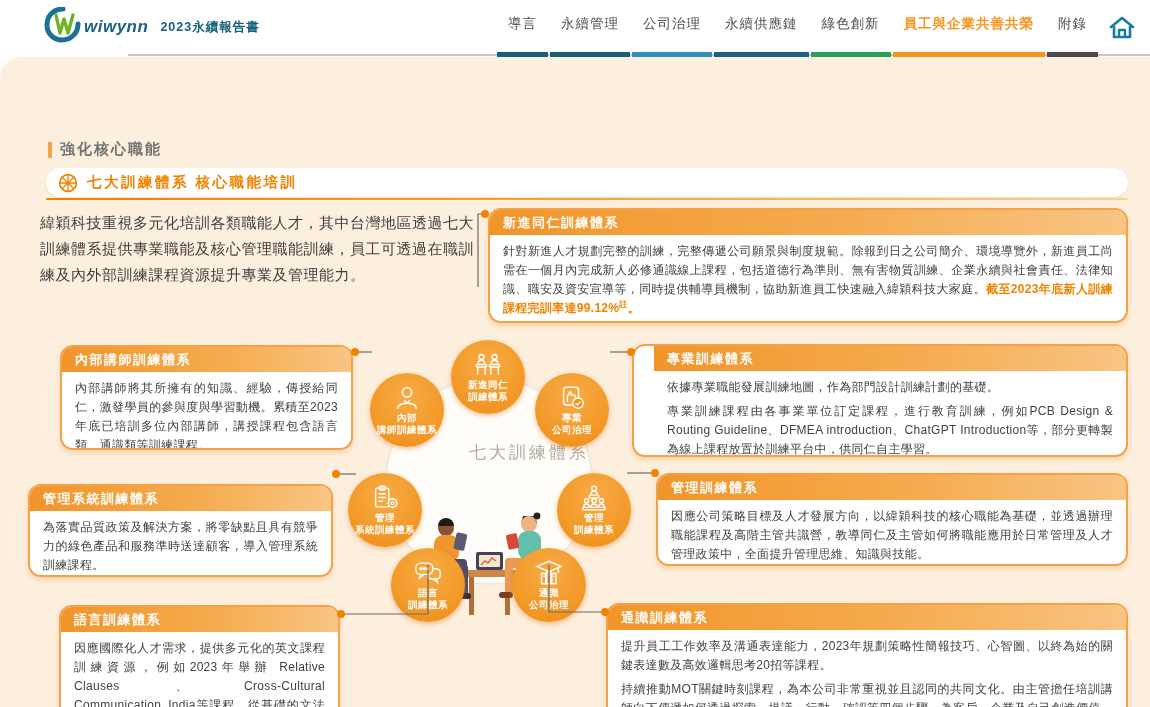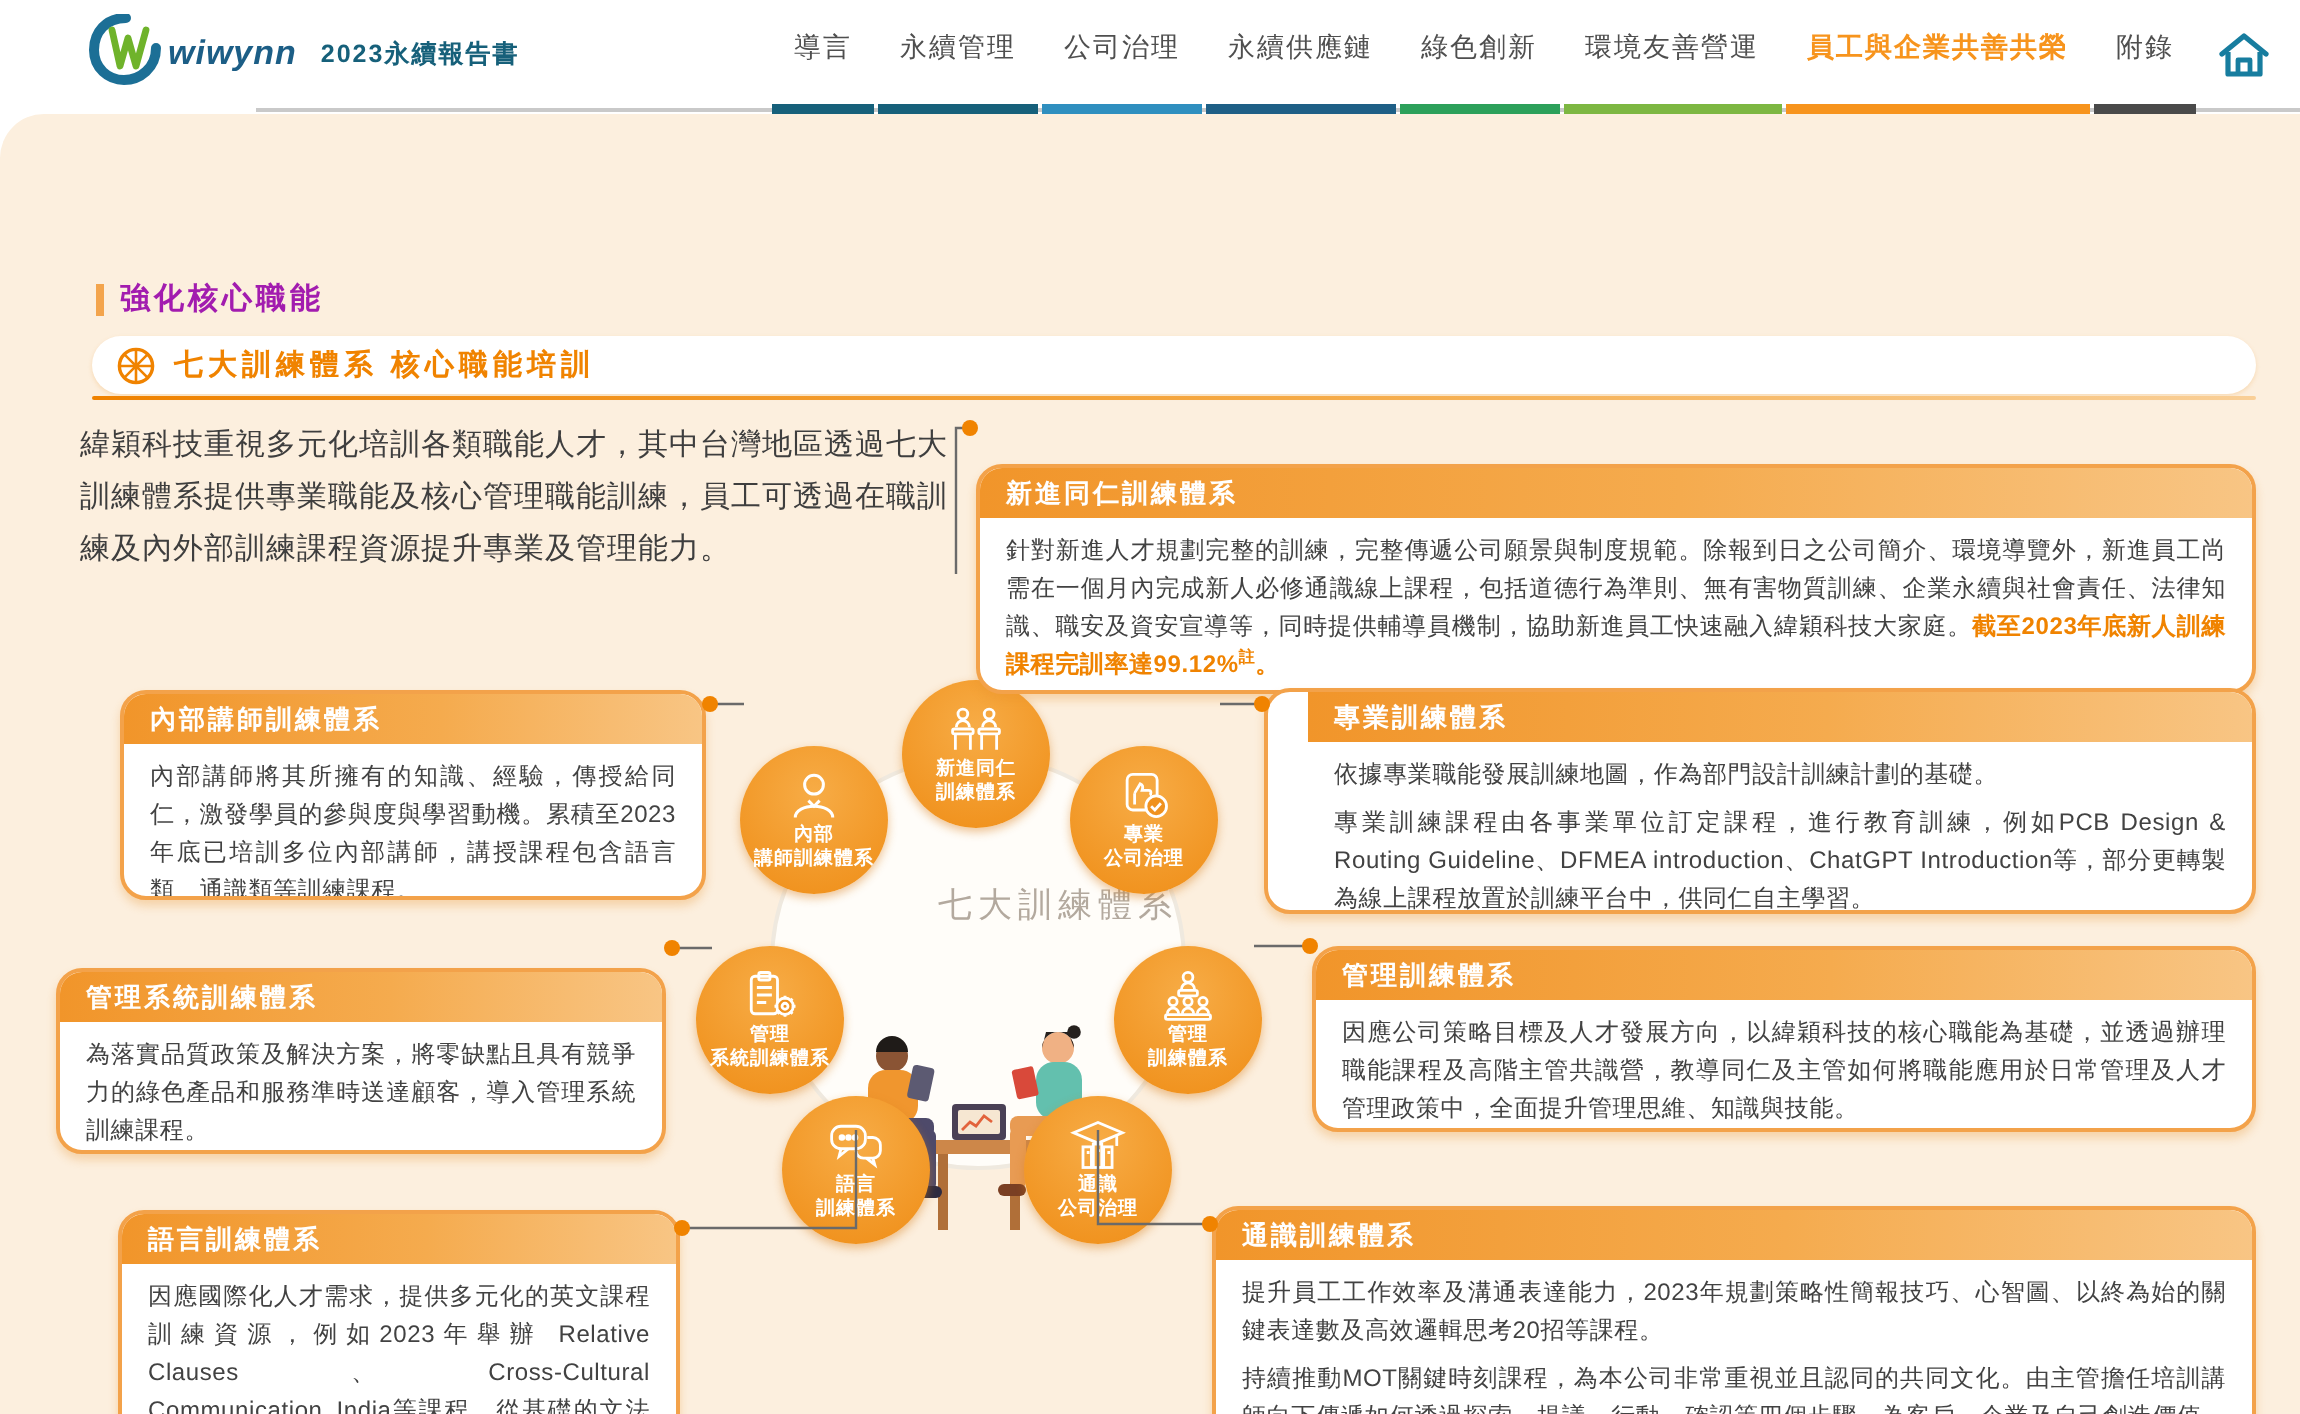"環境友善營運" a.nav-item { html: <a>環境友善營運</a> -> none }
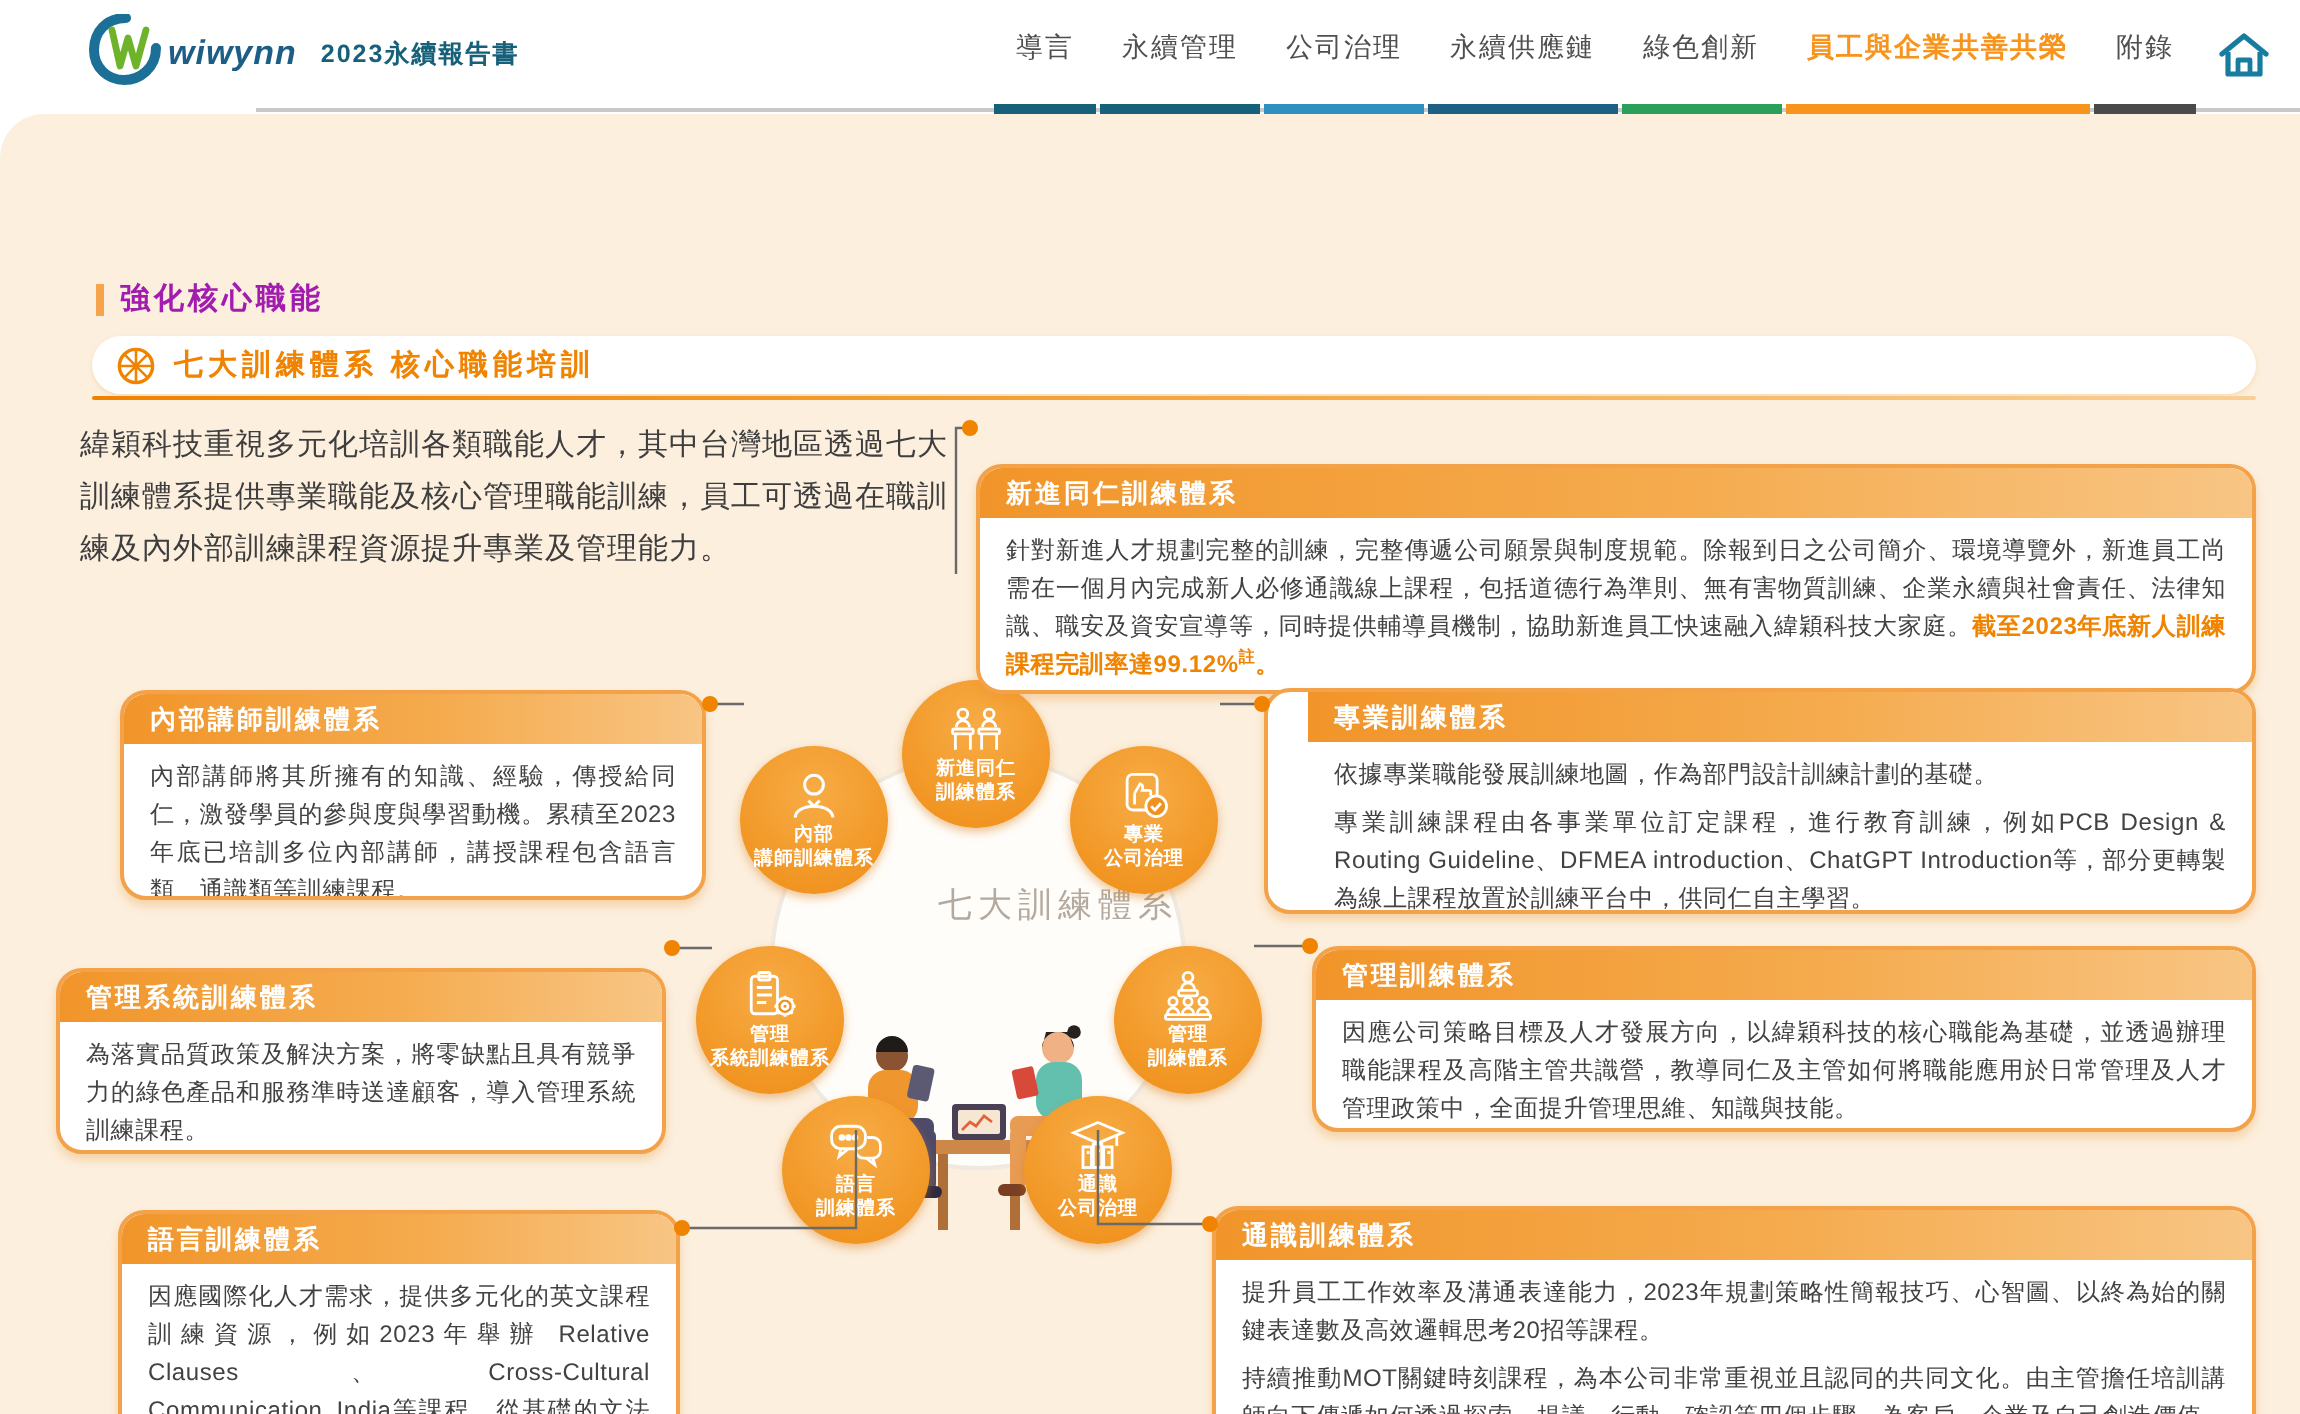"強化核心職能" .sec-title .txt { color: #a21caf -> #737373 }
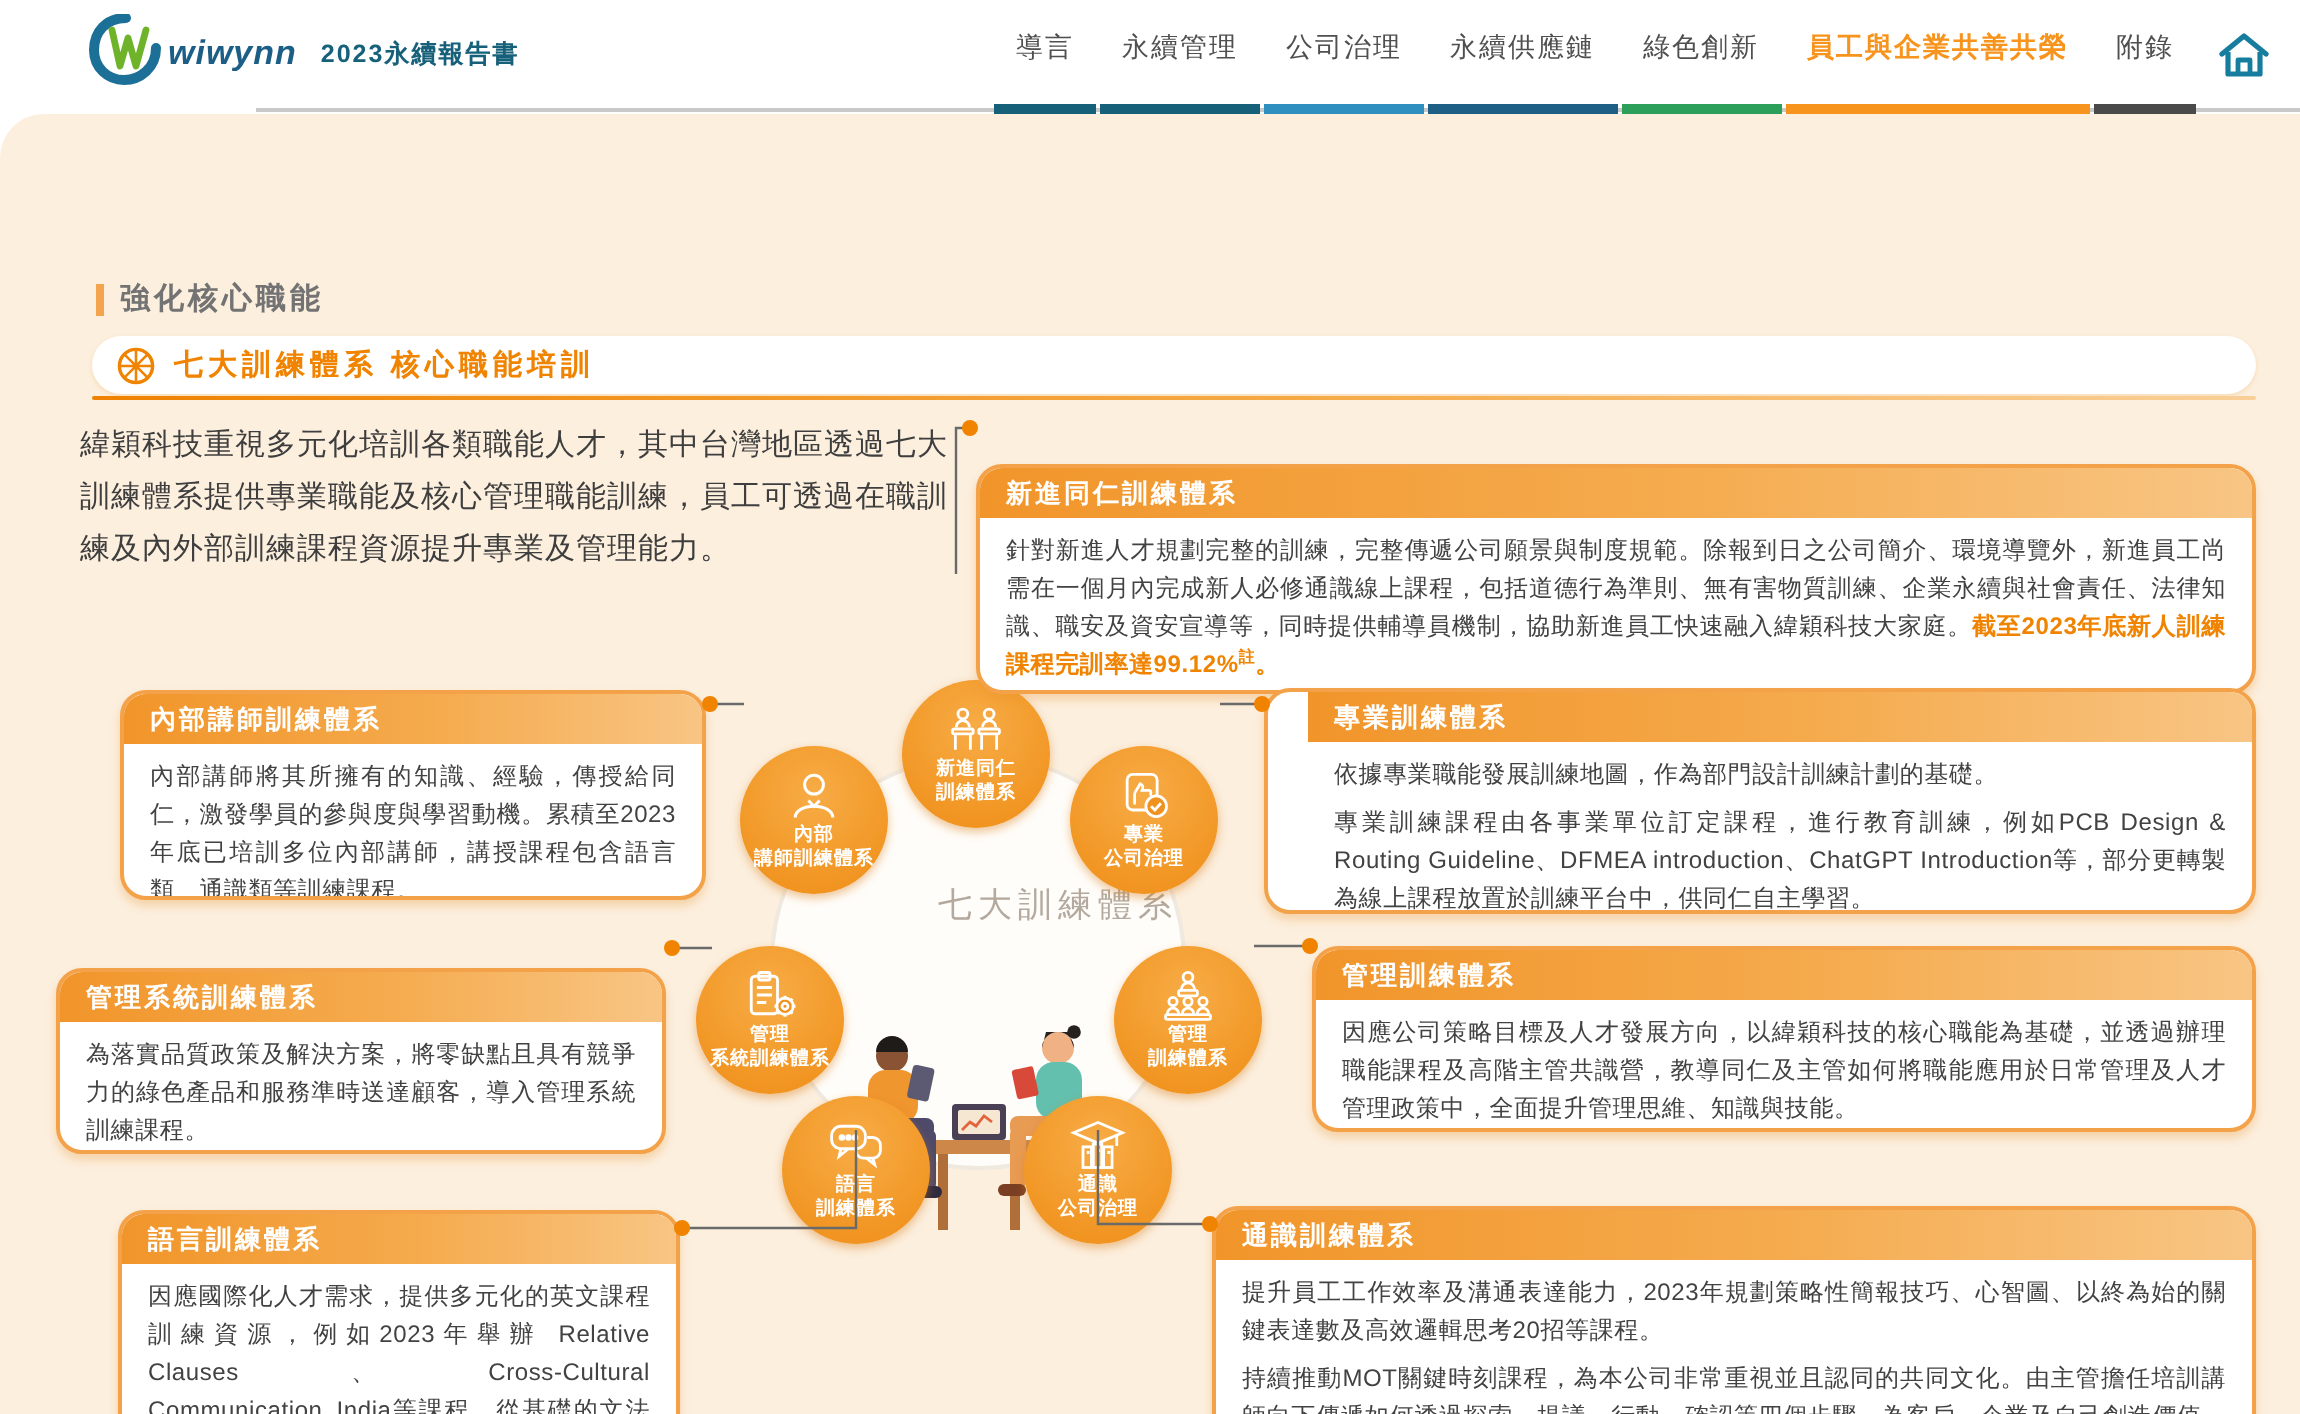"新進同仁訓練體系" section.box { margin-top: 24px -> none }
